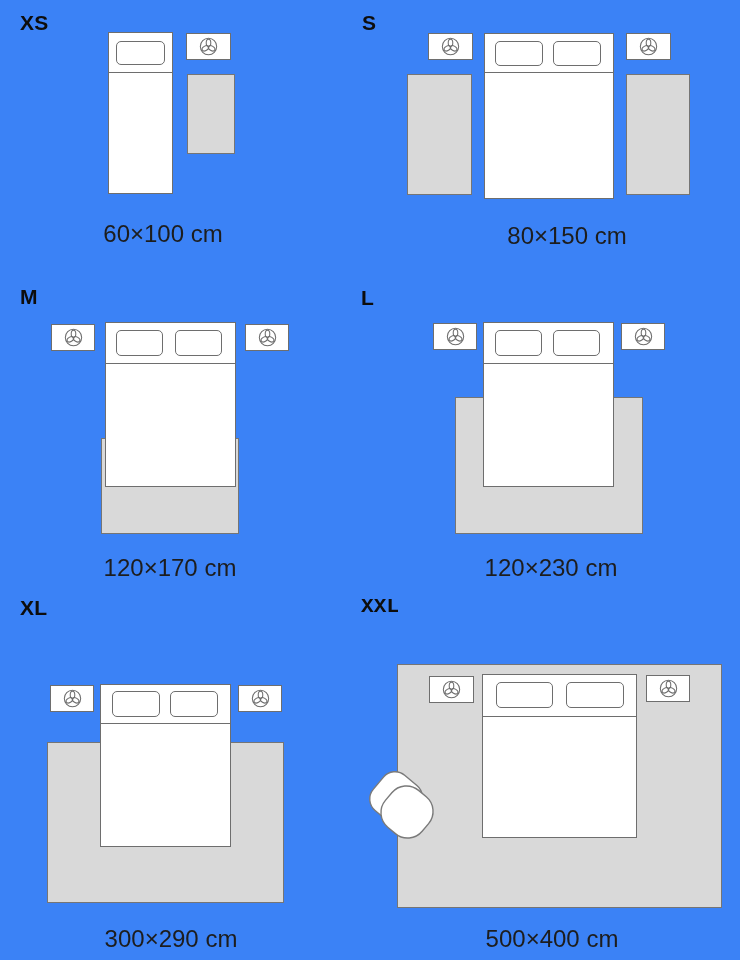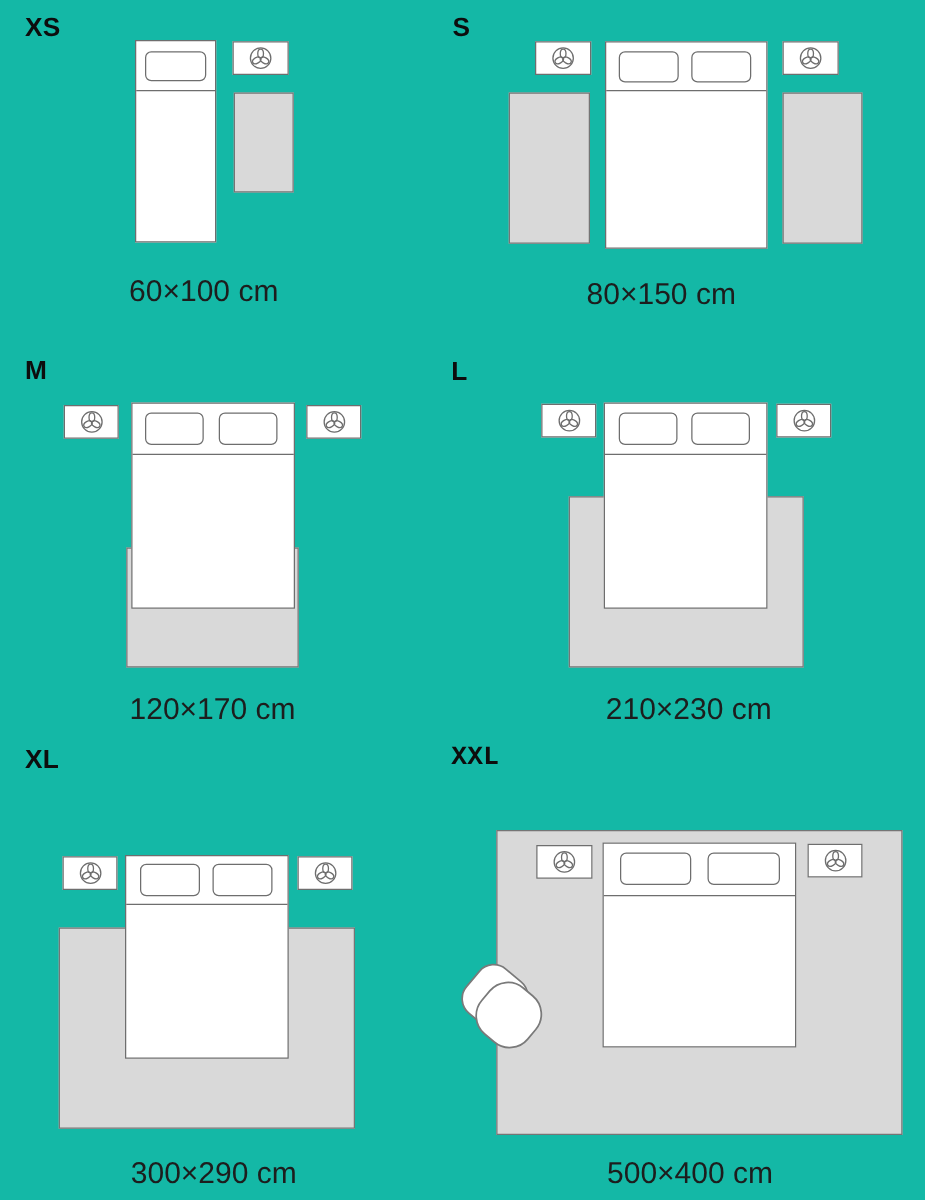"XS" .canvas { background: #14b8a6 -> #3b82f6 }
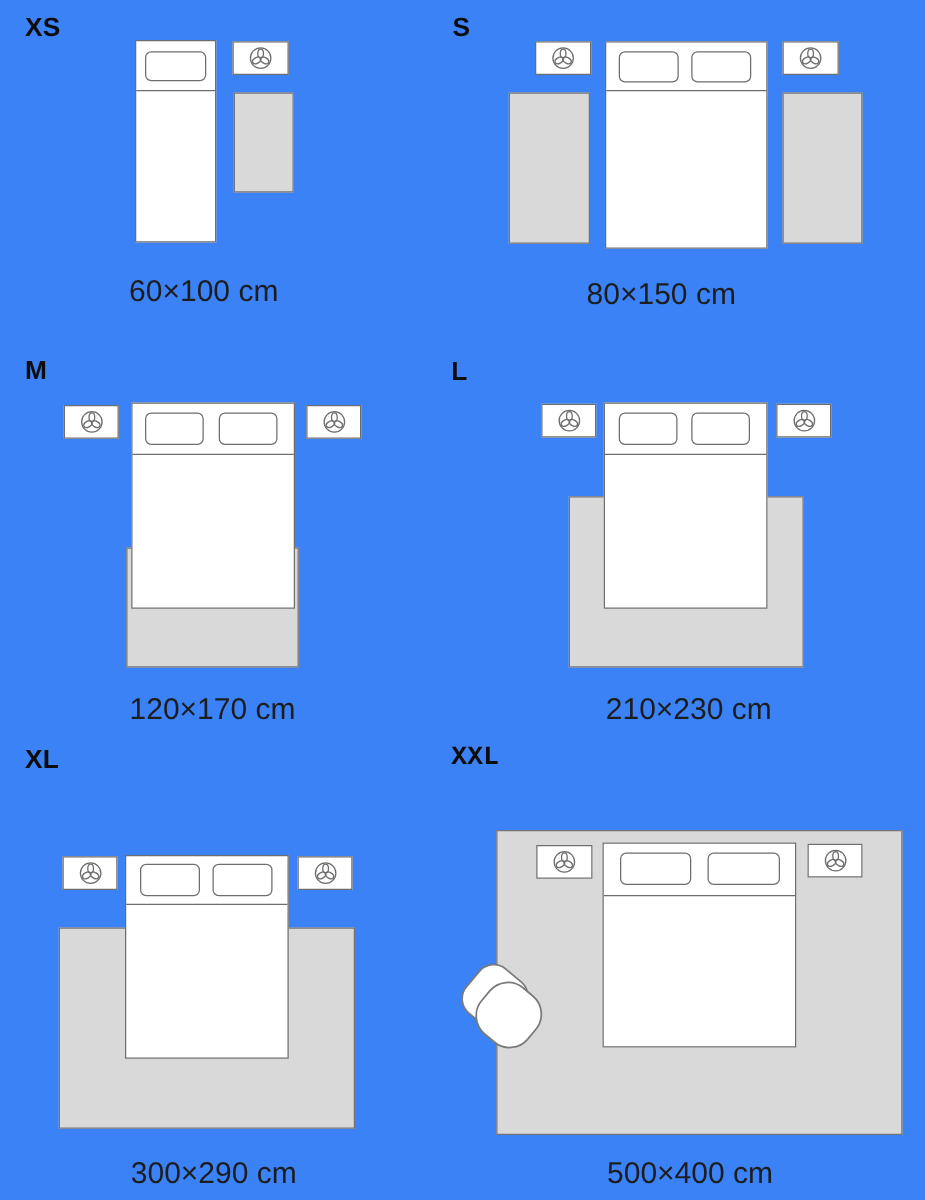"80×150 cm" div.abs { left: 429px -> 467px }
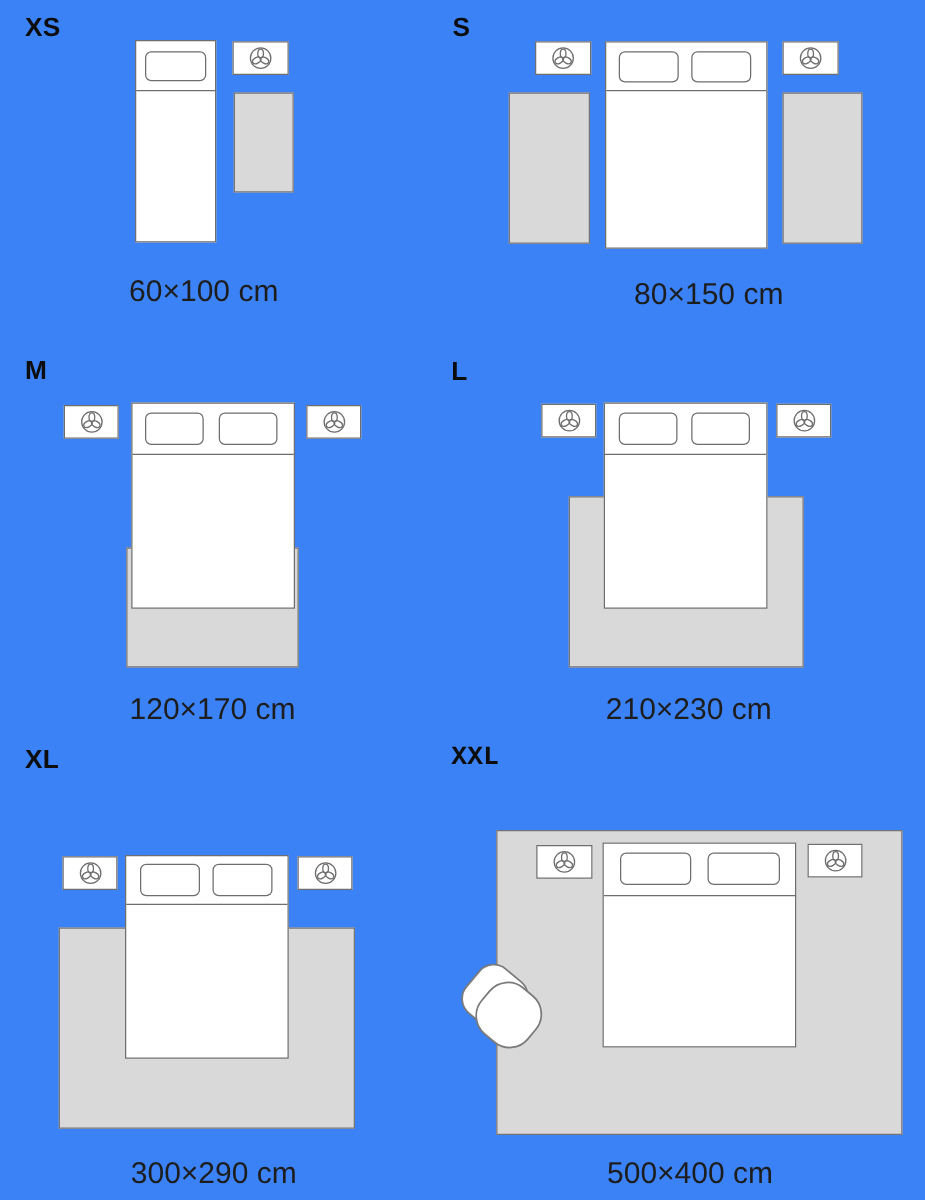"210×230 cm" div.abs { text: 210 -> 120 }
